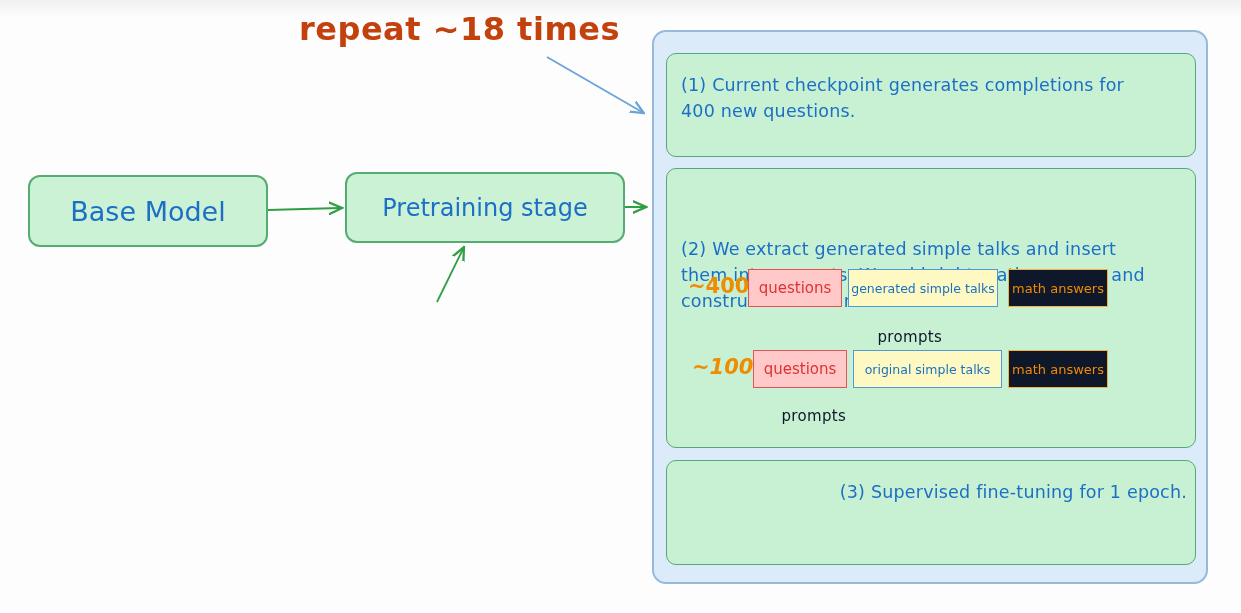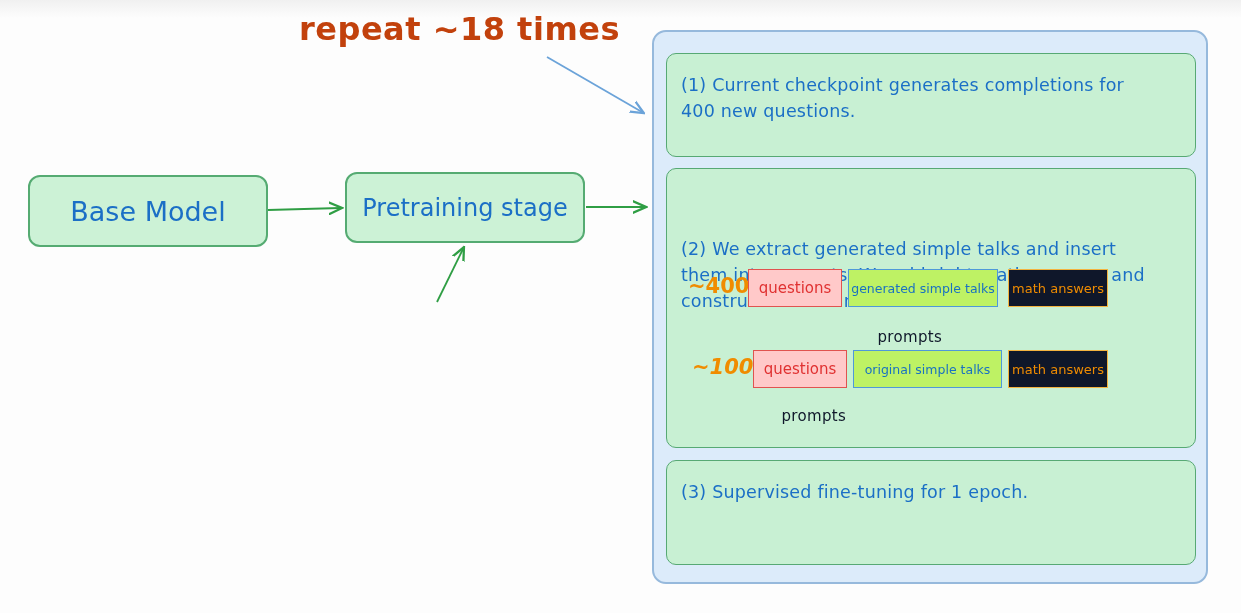"Pretraining stage" .node-pre { width: 240px -> 280px }
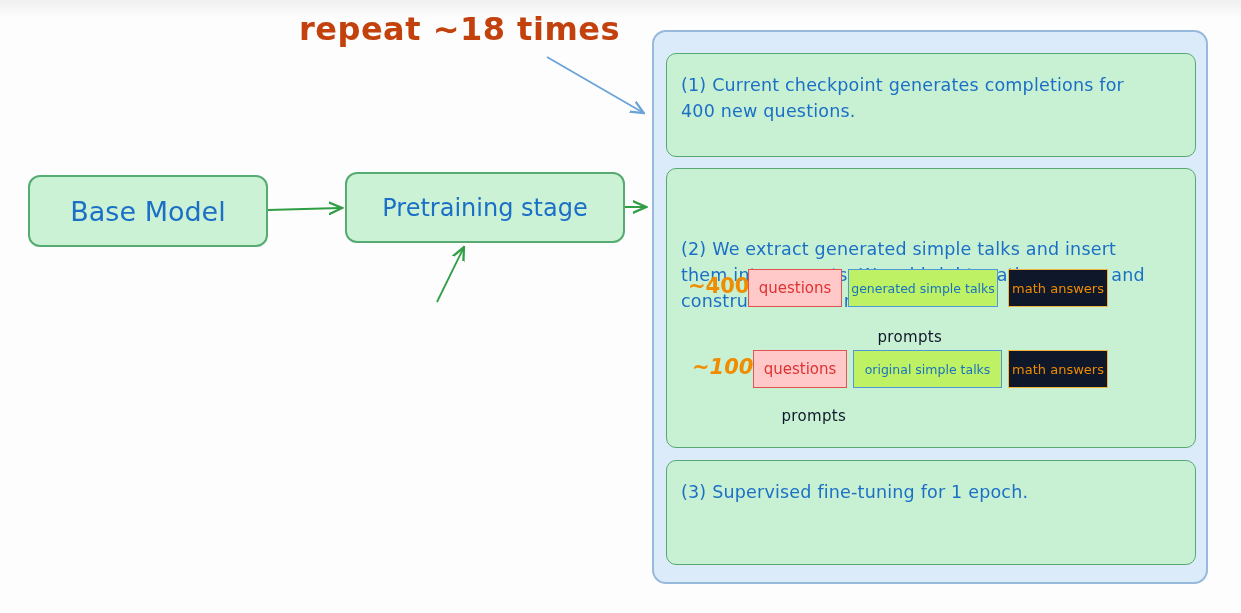"generated simple talks" .chip-blue { background: #bef264 -> #fef9c3 }
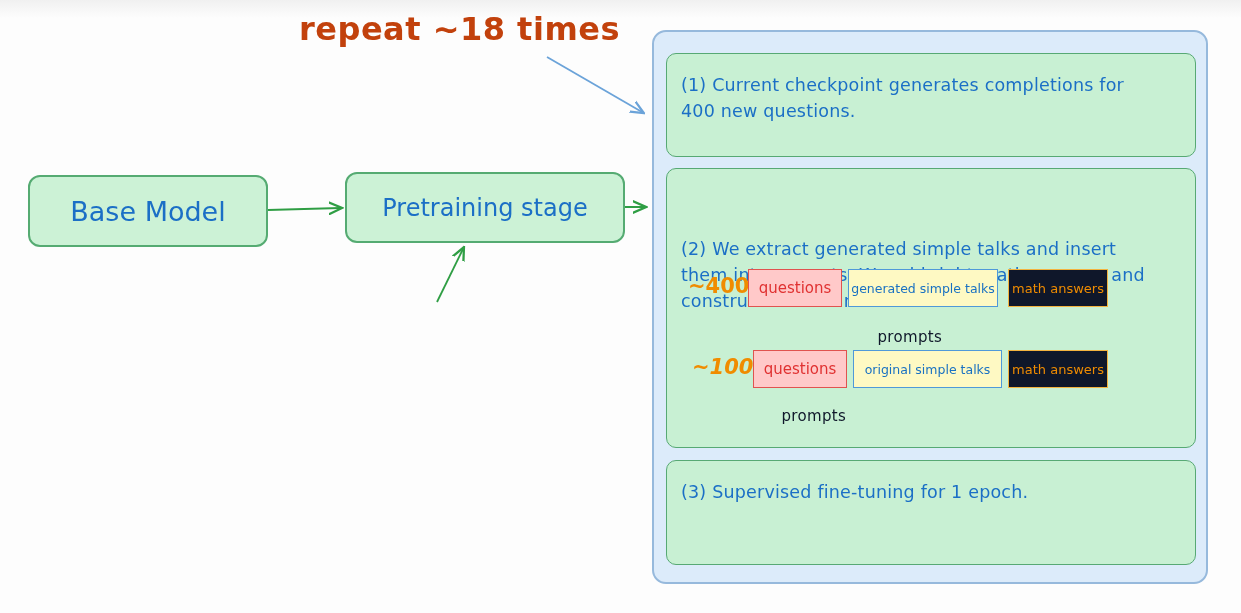"(3) Supervised fine-tuning for 1" .step-3 .step-text { text-align: none -> right }
